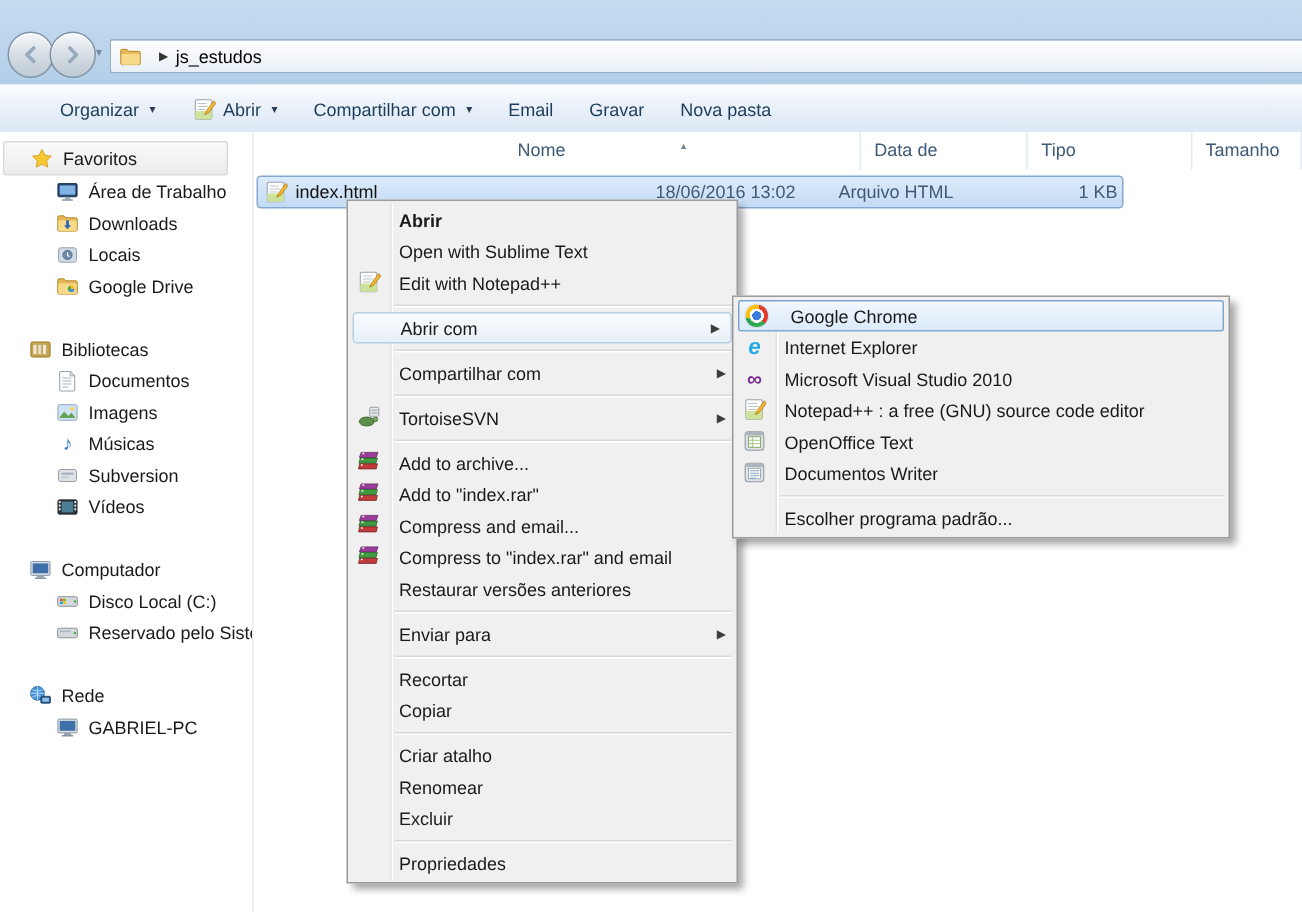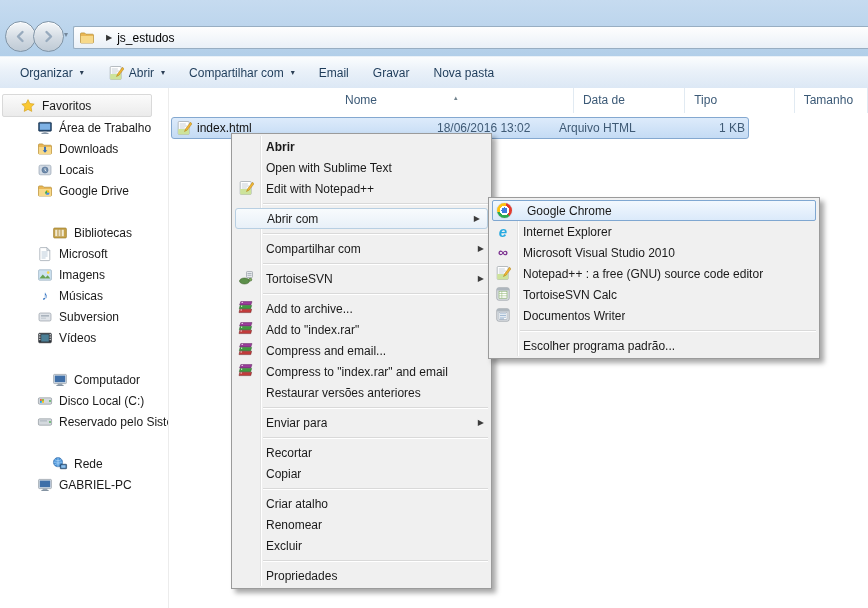"Organizar" #toolbar { padding-left: 8px -> 28px }
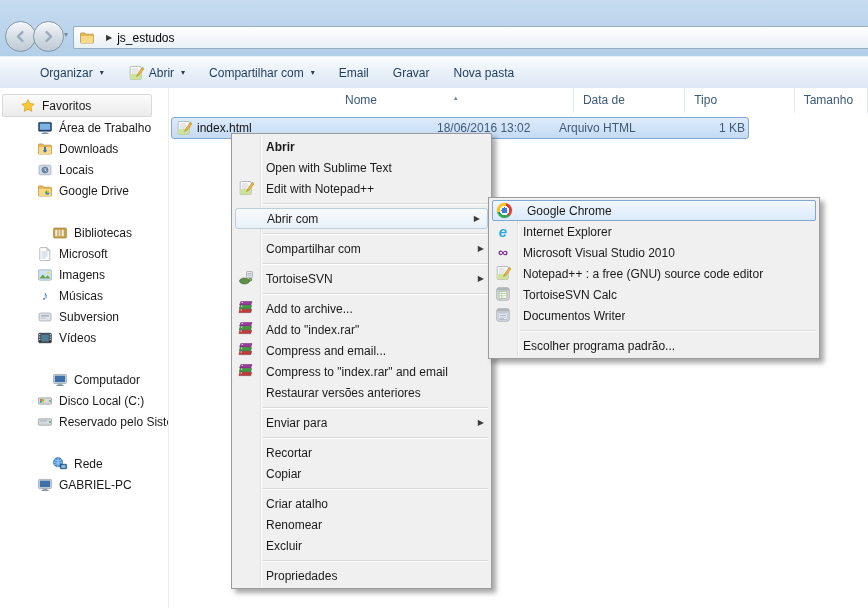"Bibliotecas" .tree-hdr { margin-left: 33px -> none }
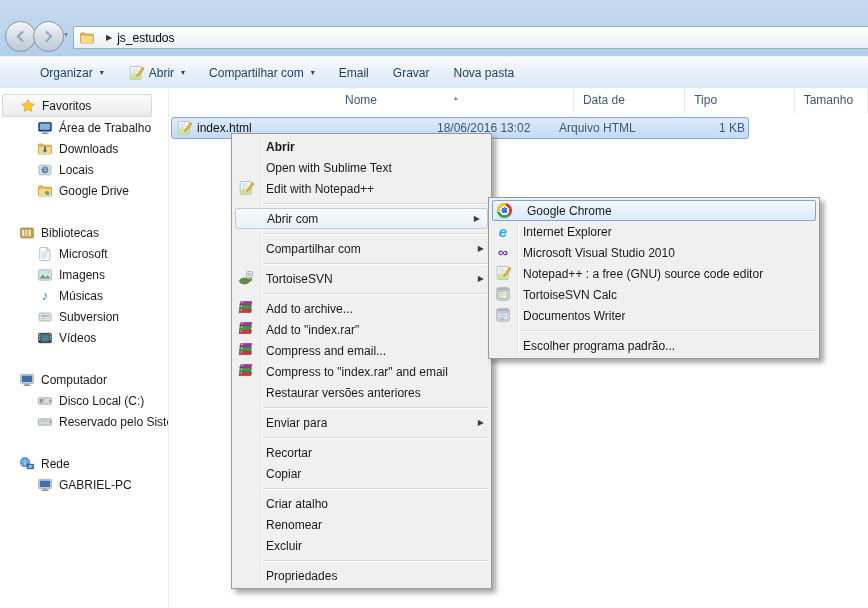"Microsoft" span { text: Microsoft -> Documentos }
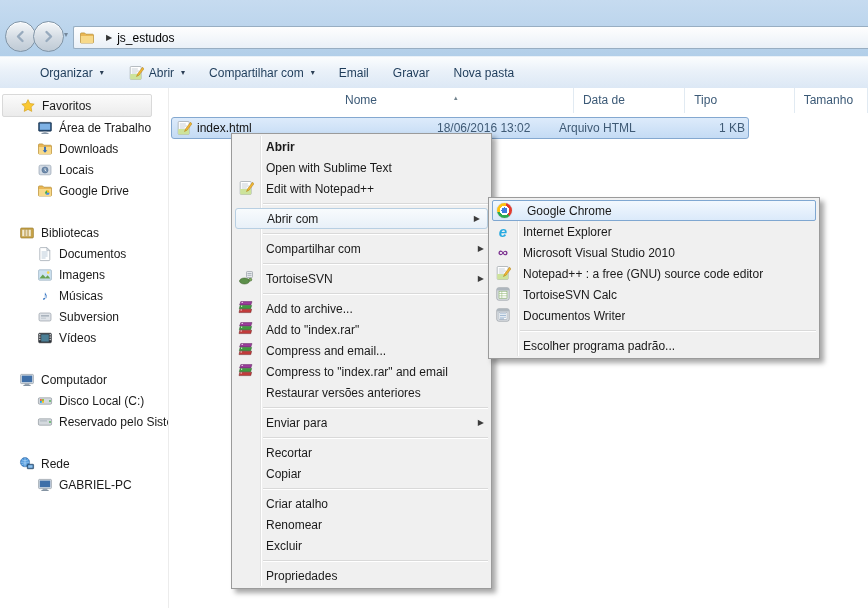"TortoiseSVN Calc" span.lbl { text: TortoiseSVN Calc -> OpenOffice Text }
